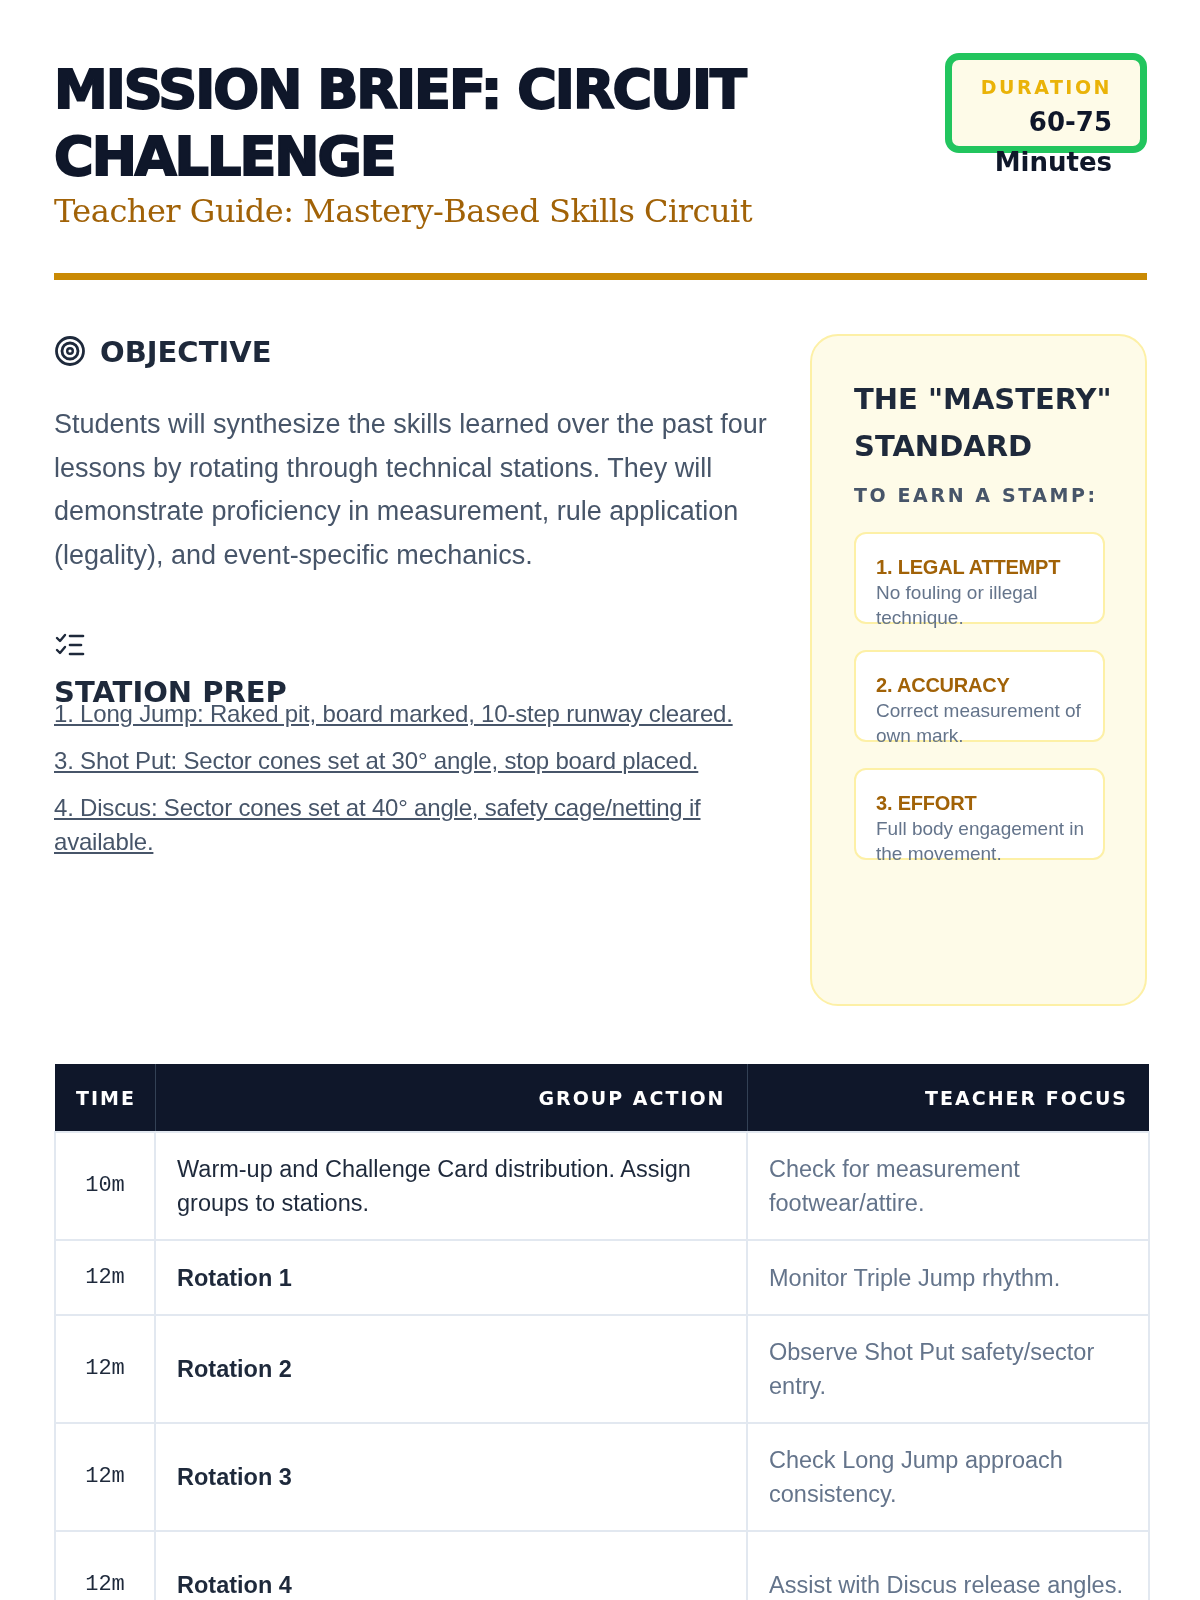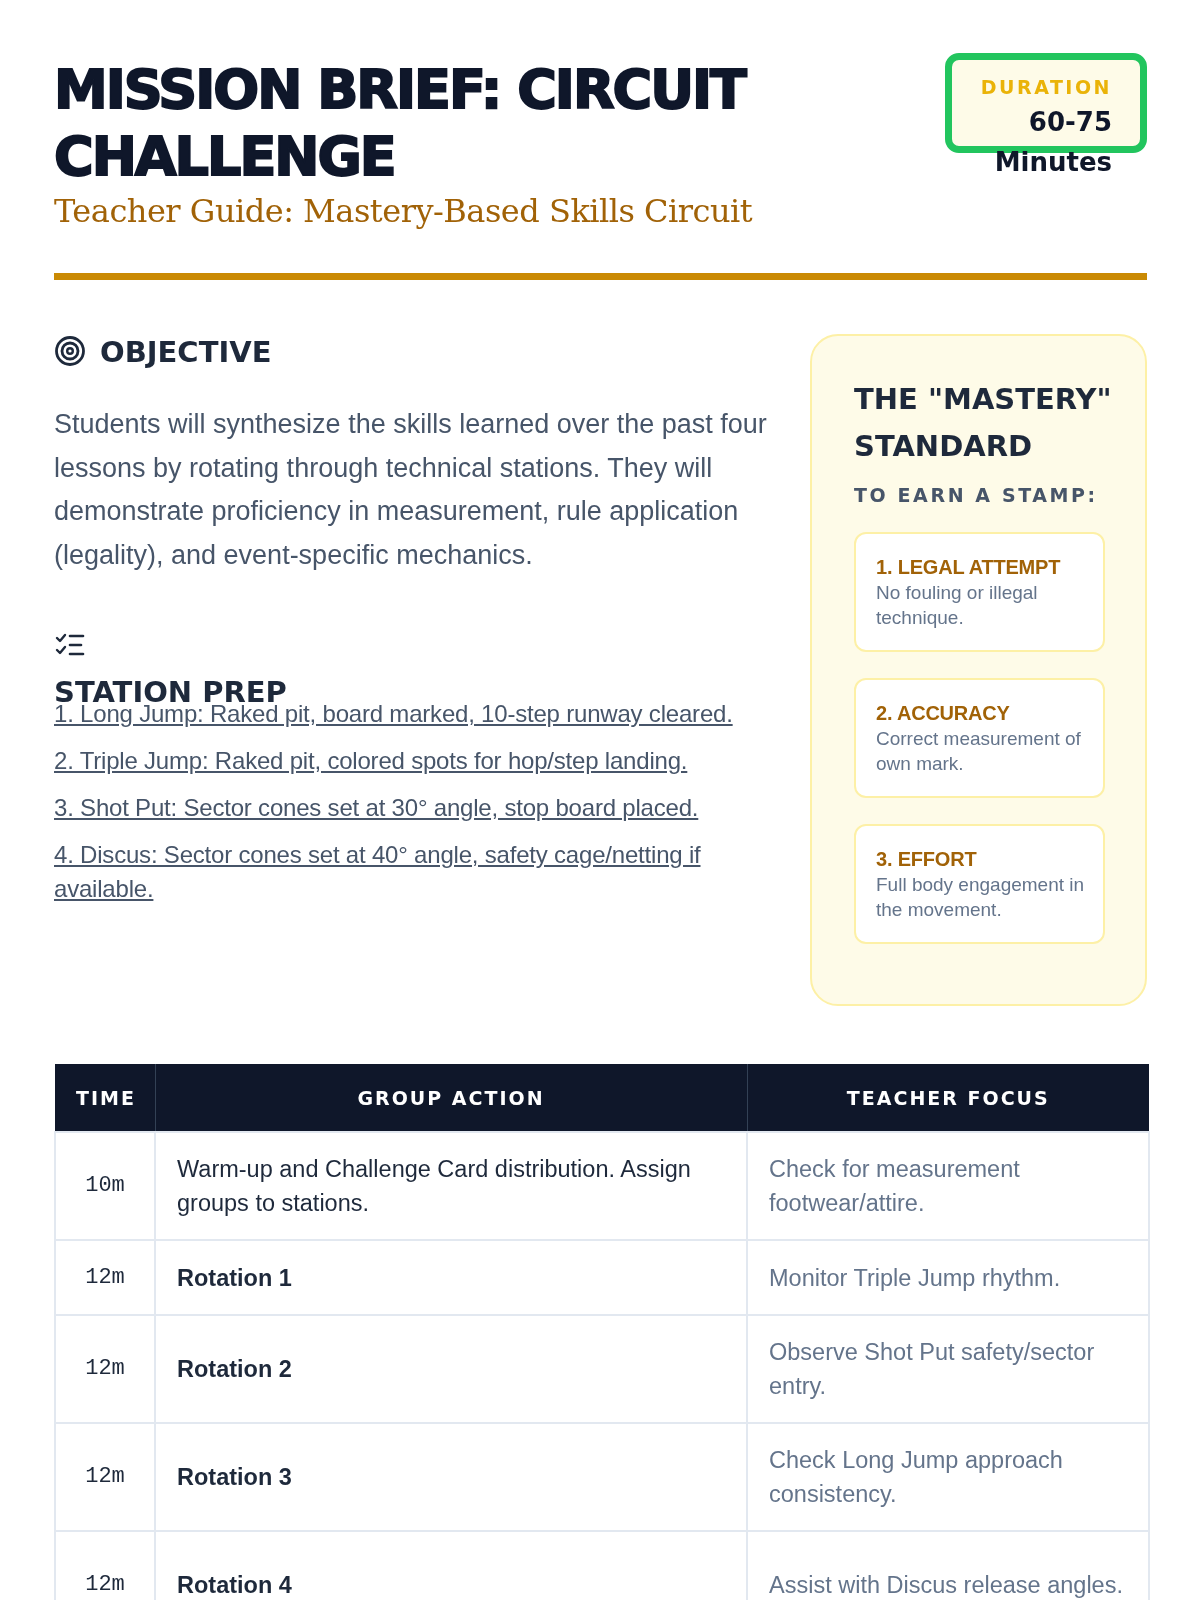"1. LEGAL ATTEMPT" .crit { height: 120px -> 92px }
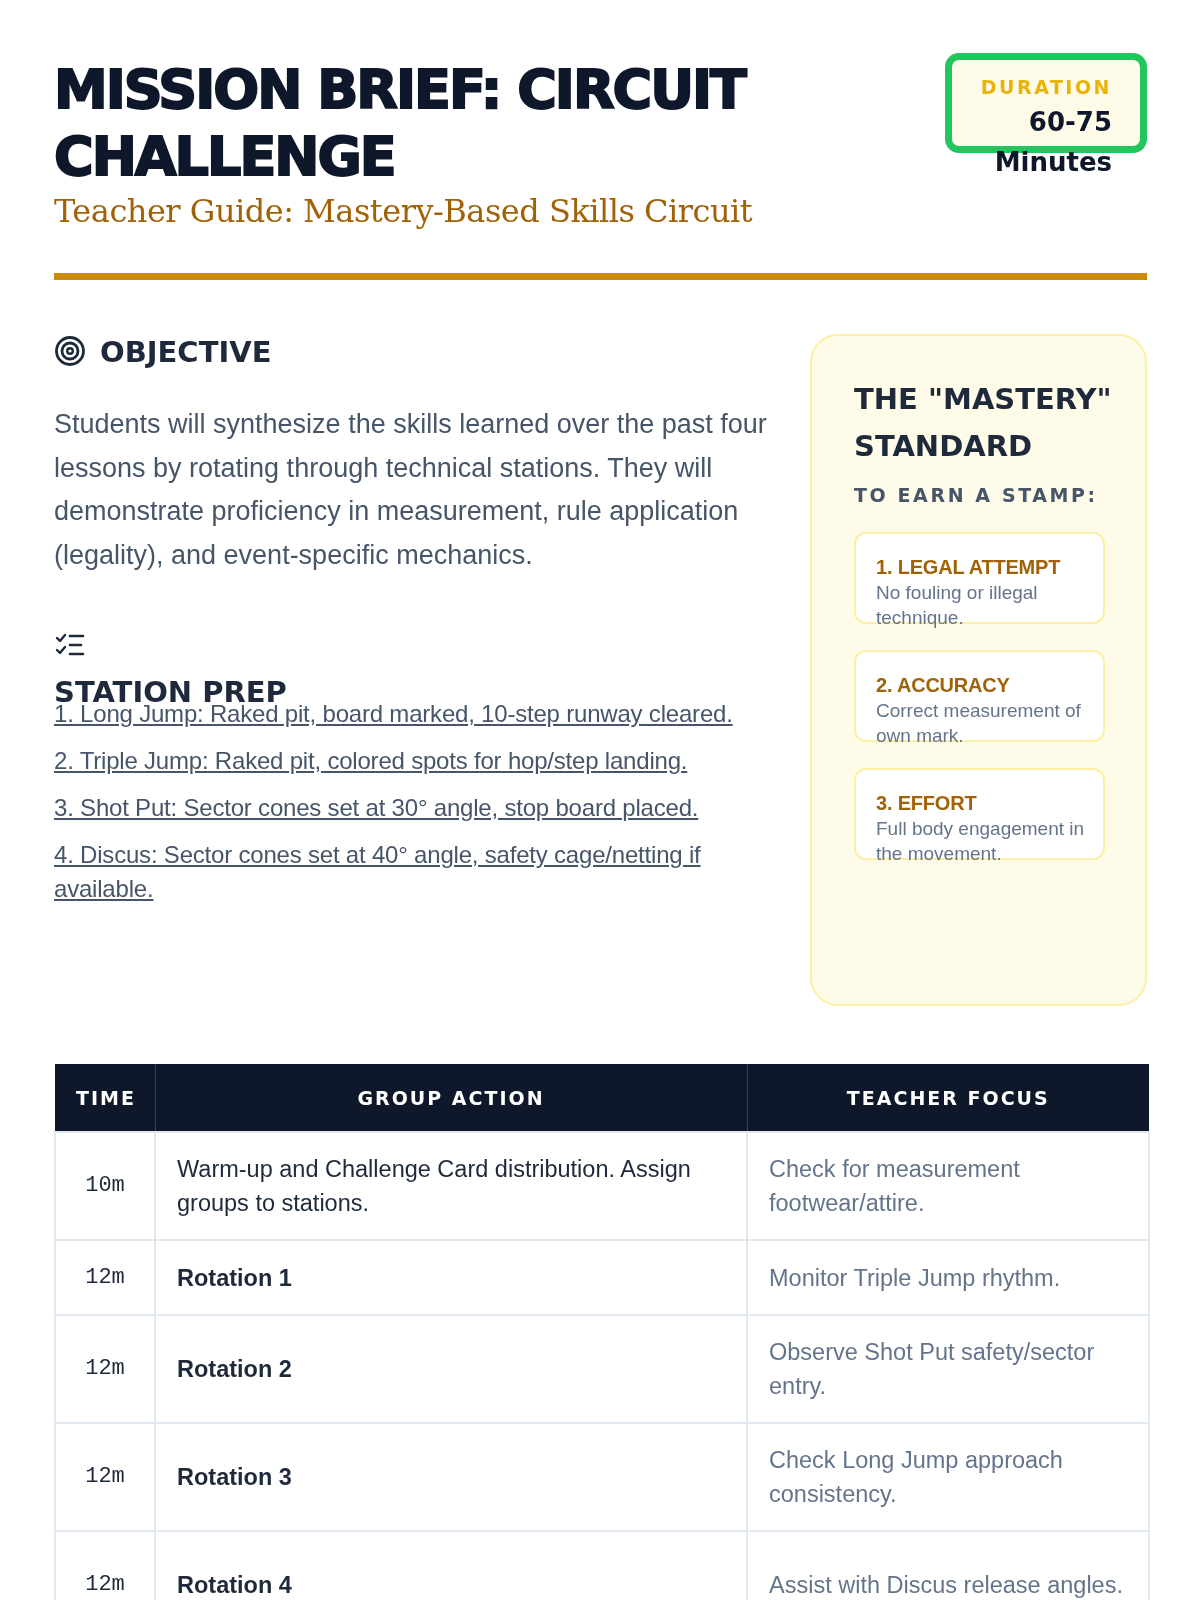"2. Triple Jump: Raked pit," li { html: <li><a>2. Triple Jump: Raked pit, colored spots for hop/step landing.</a></li> -> none }
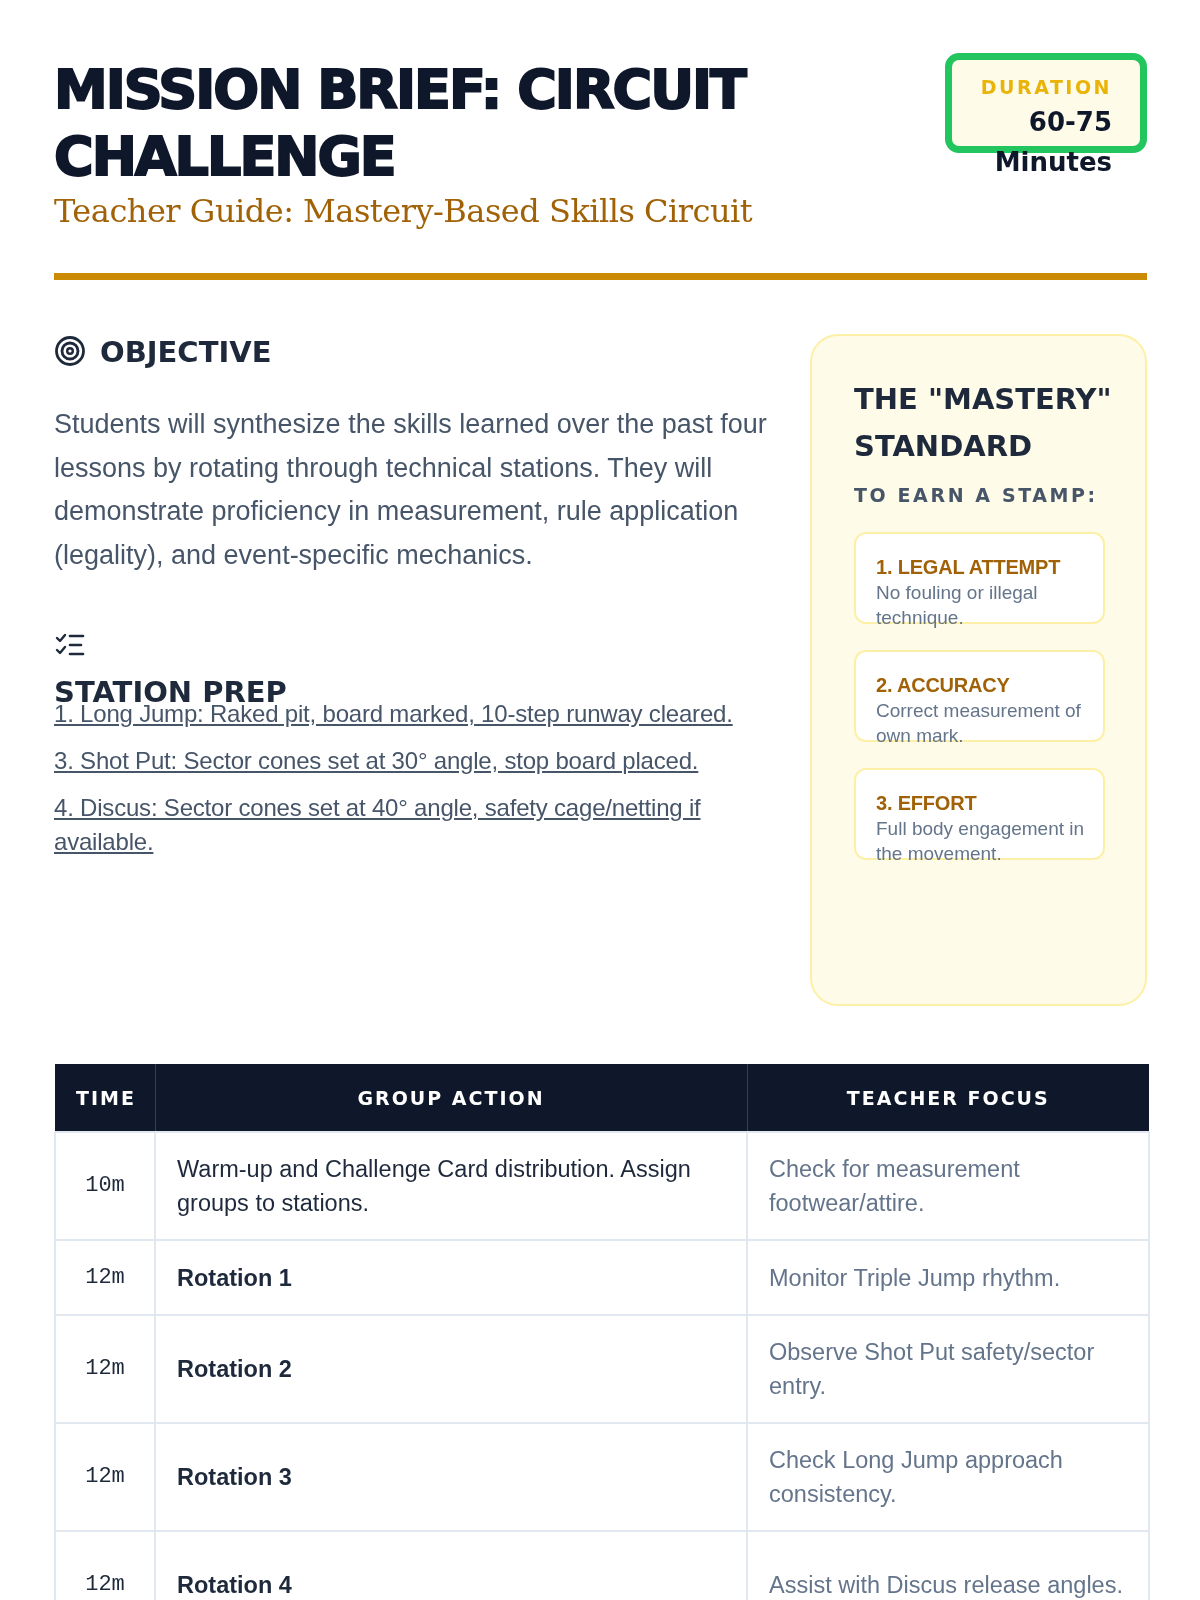"TIME" .schedule th { text-align: center -> right }
